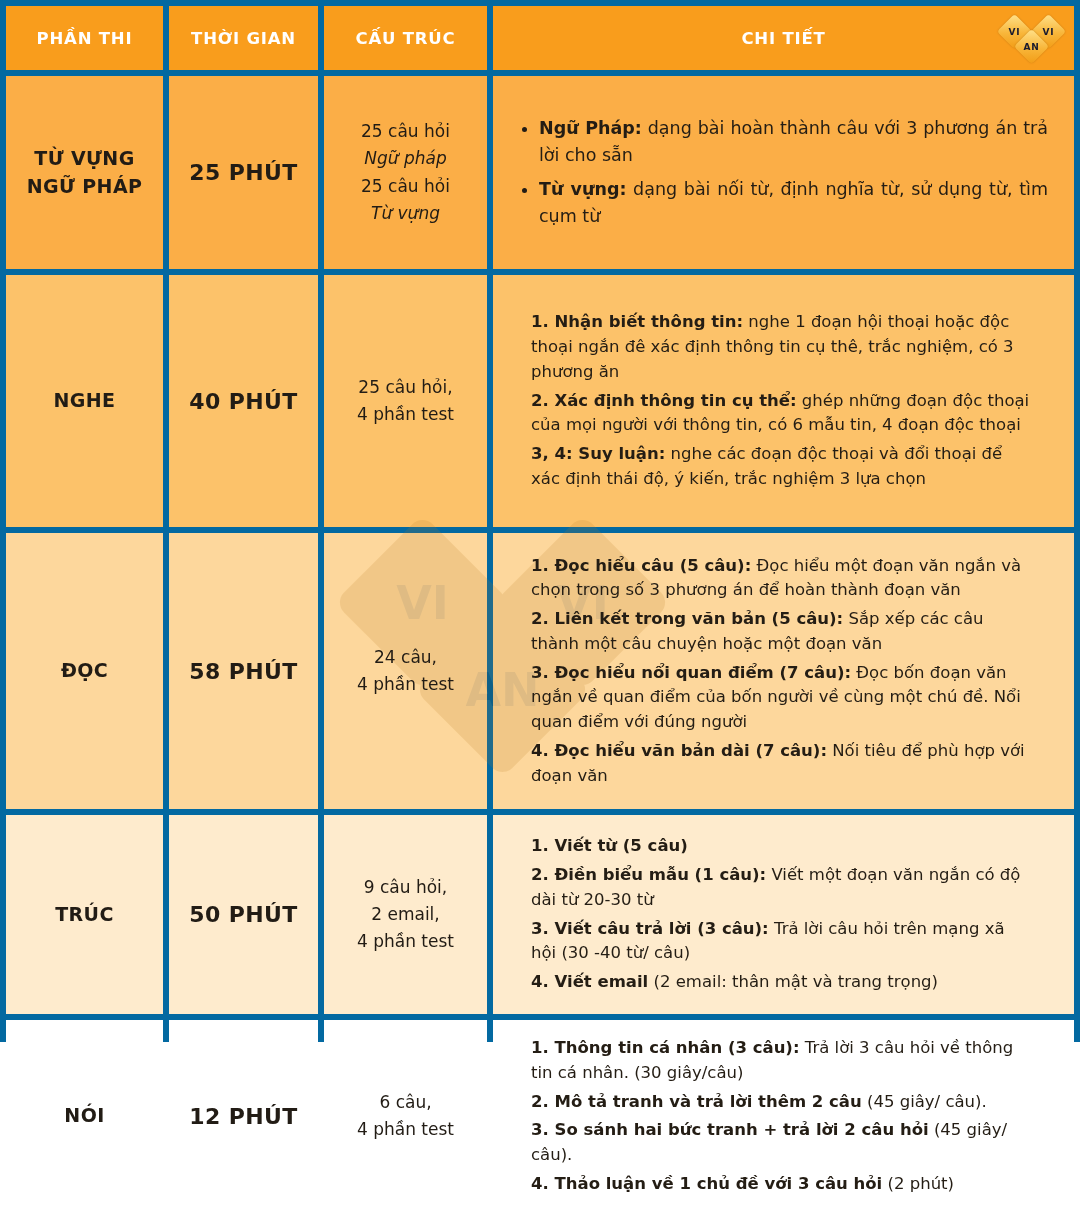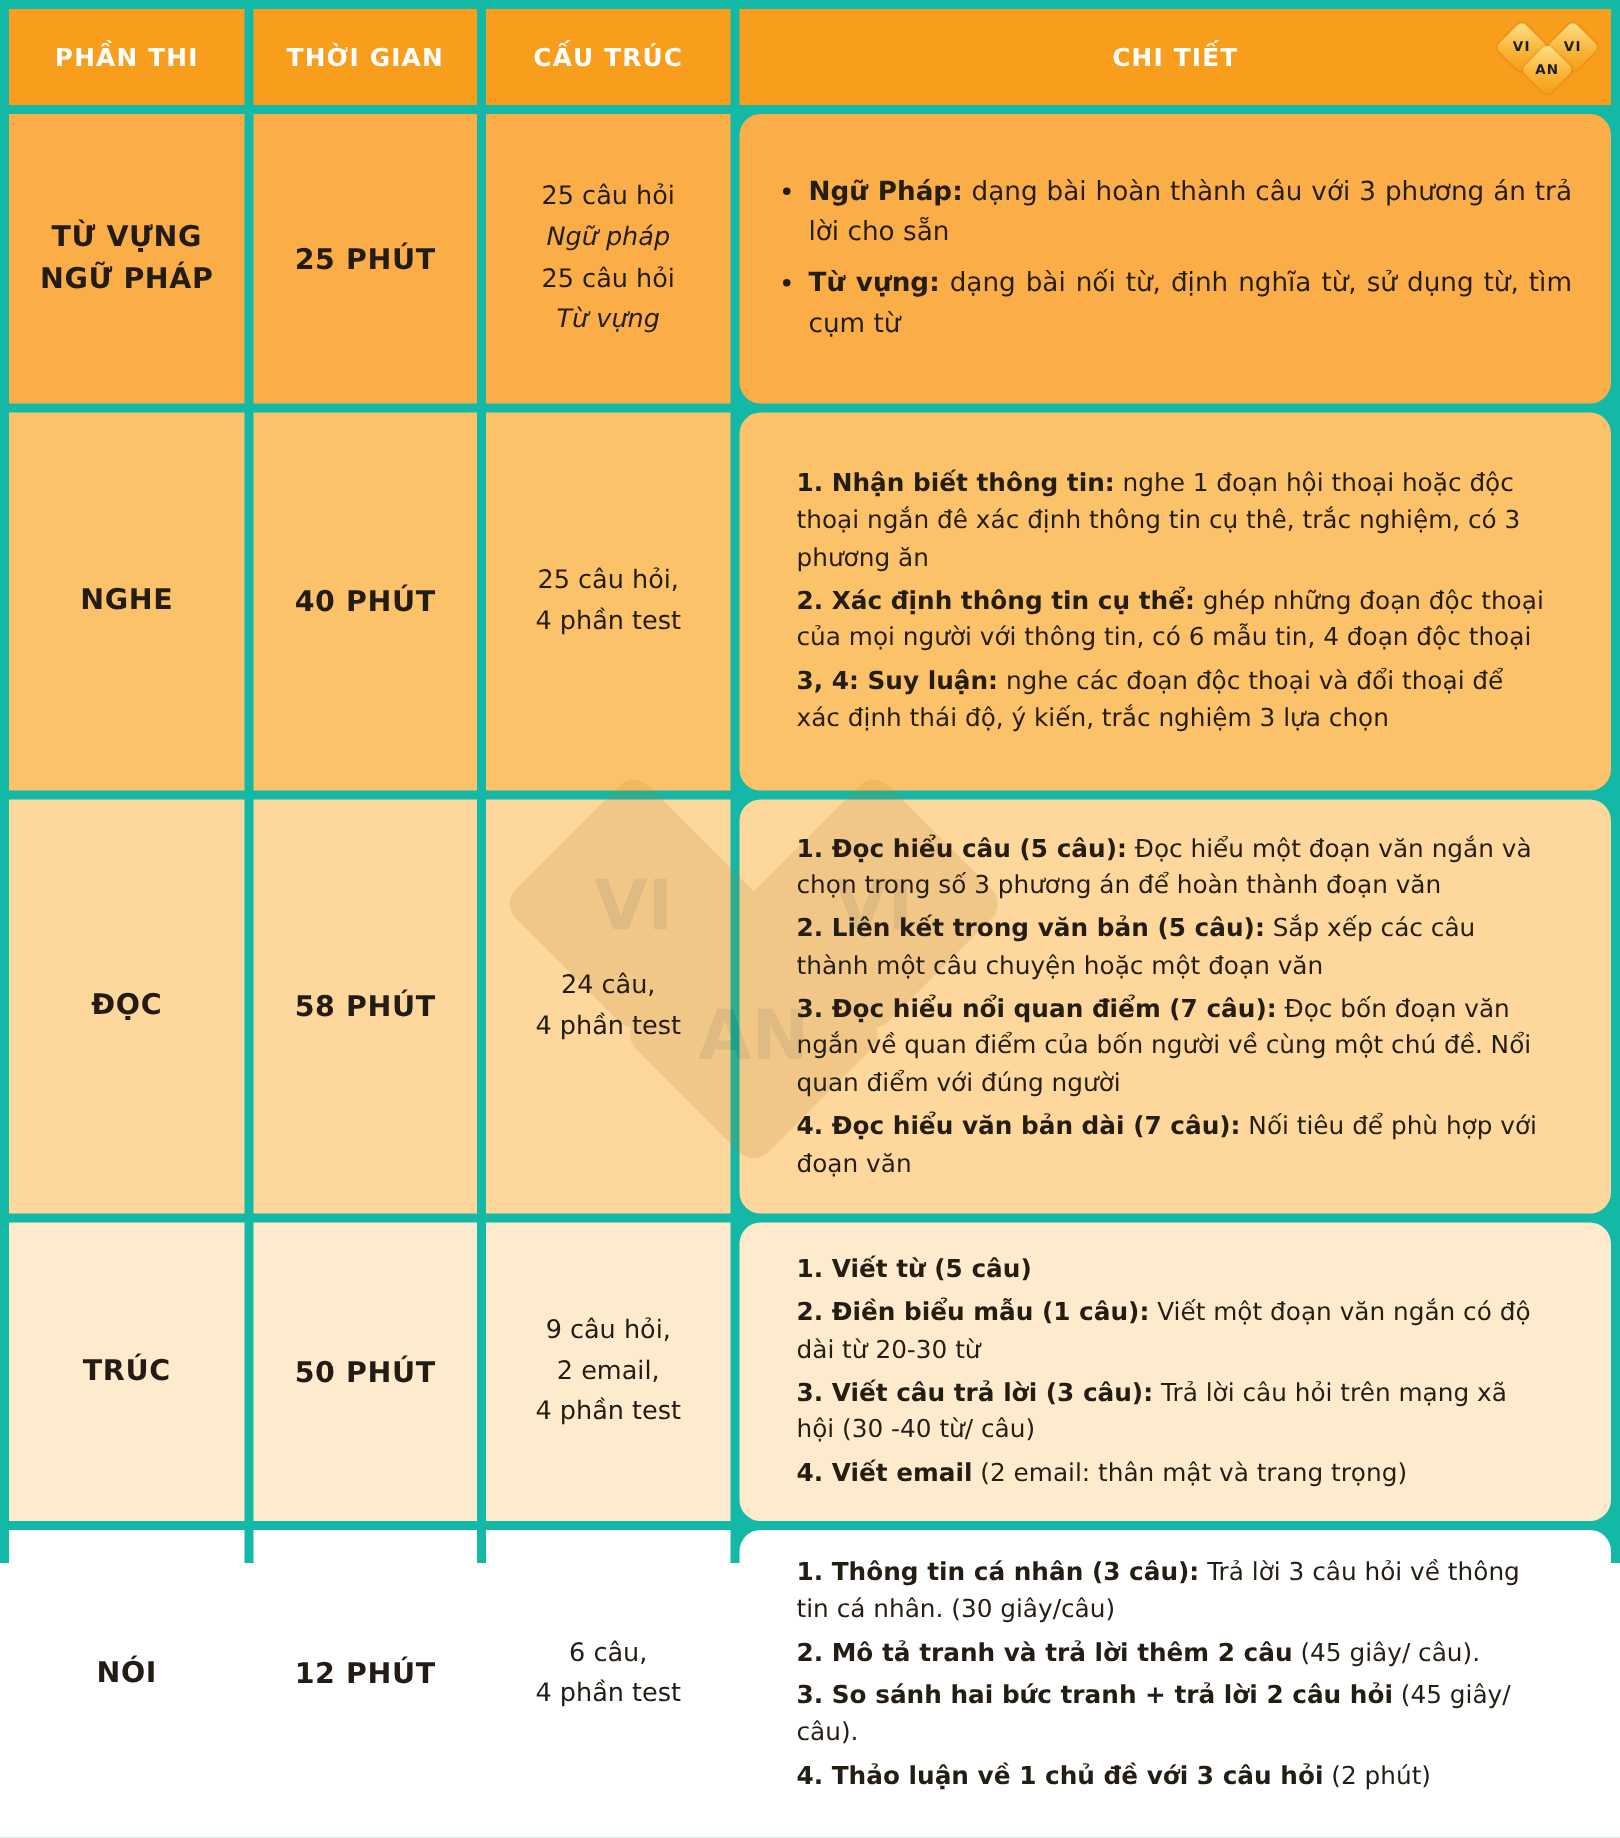"PHẦN THI" .table { background: #14b8a6 -> #0369a1 }
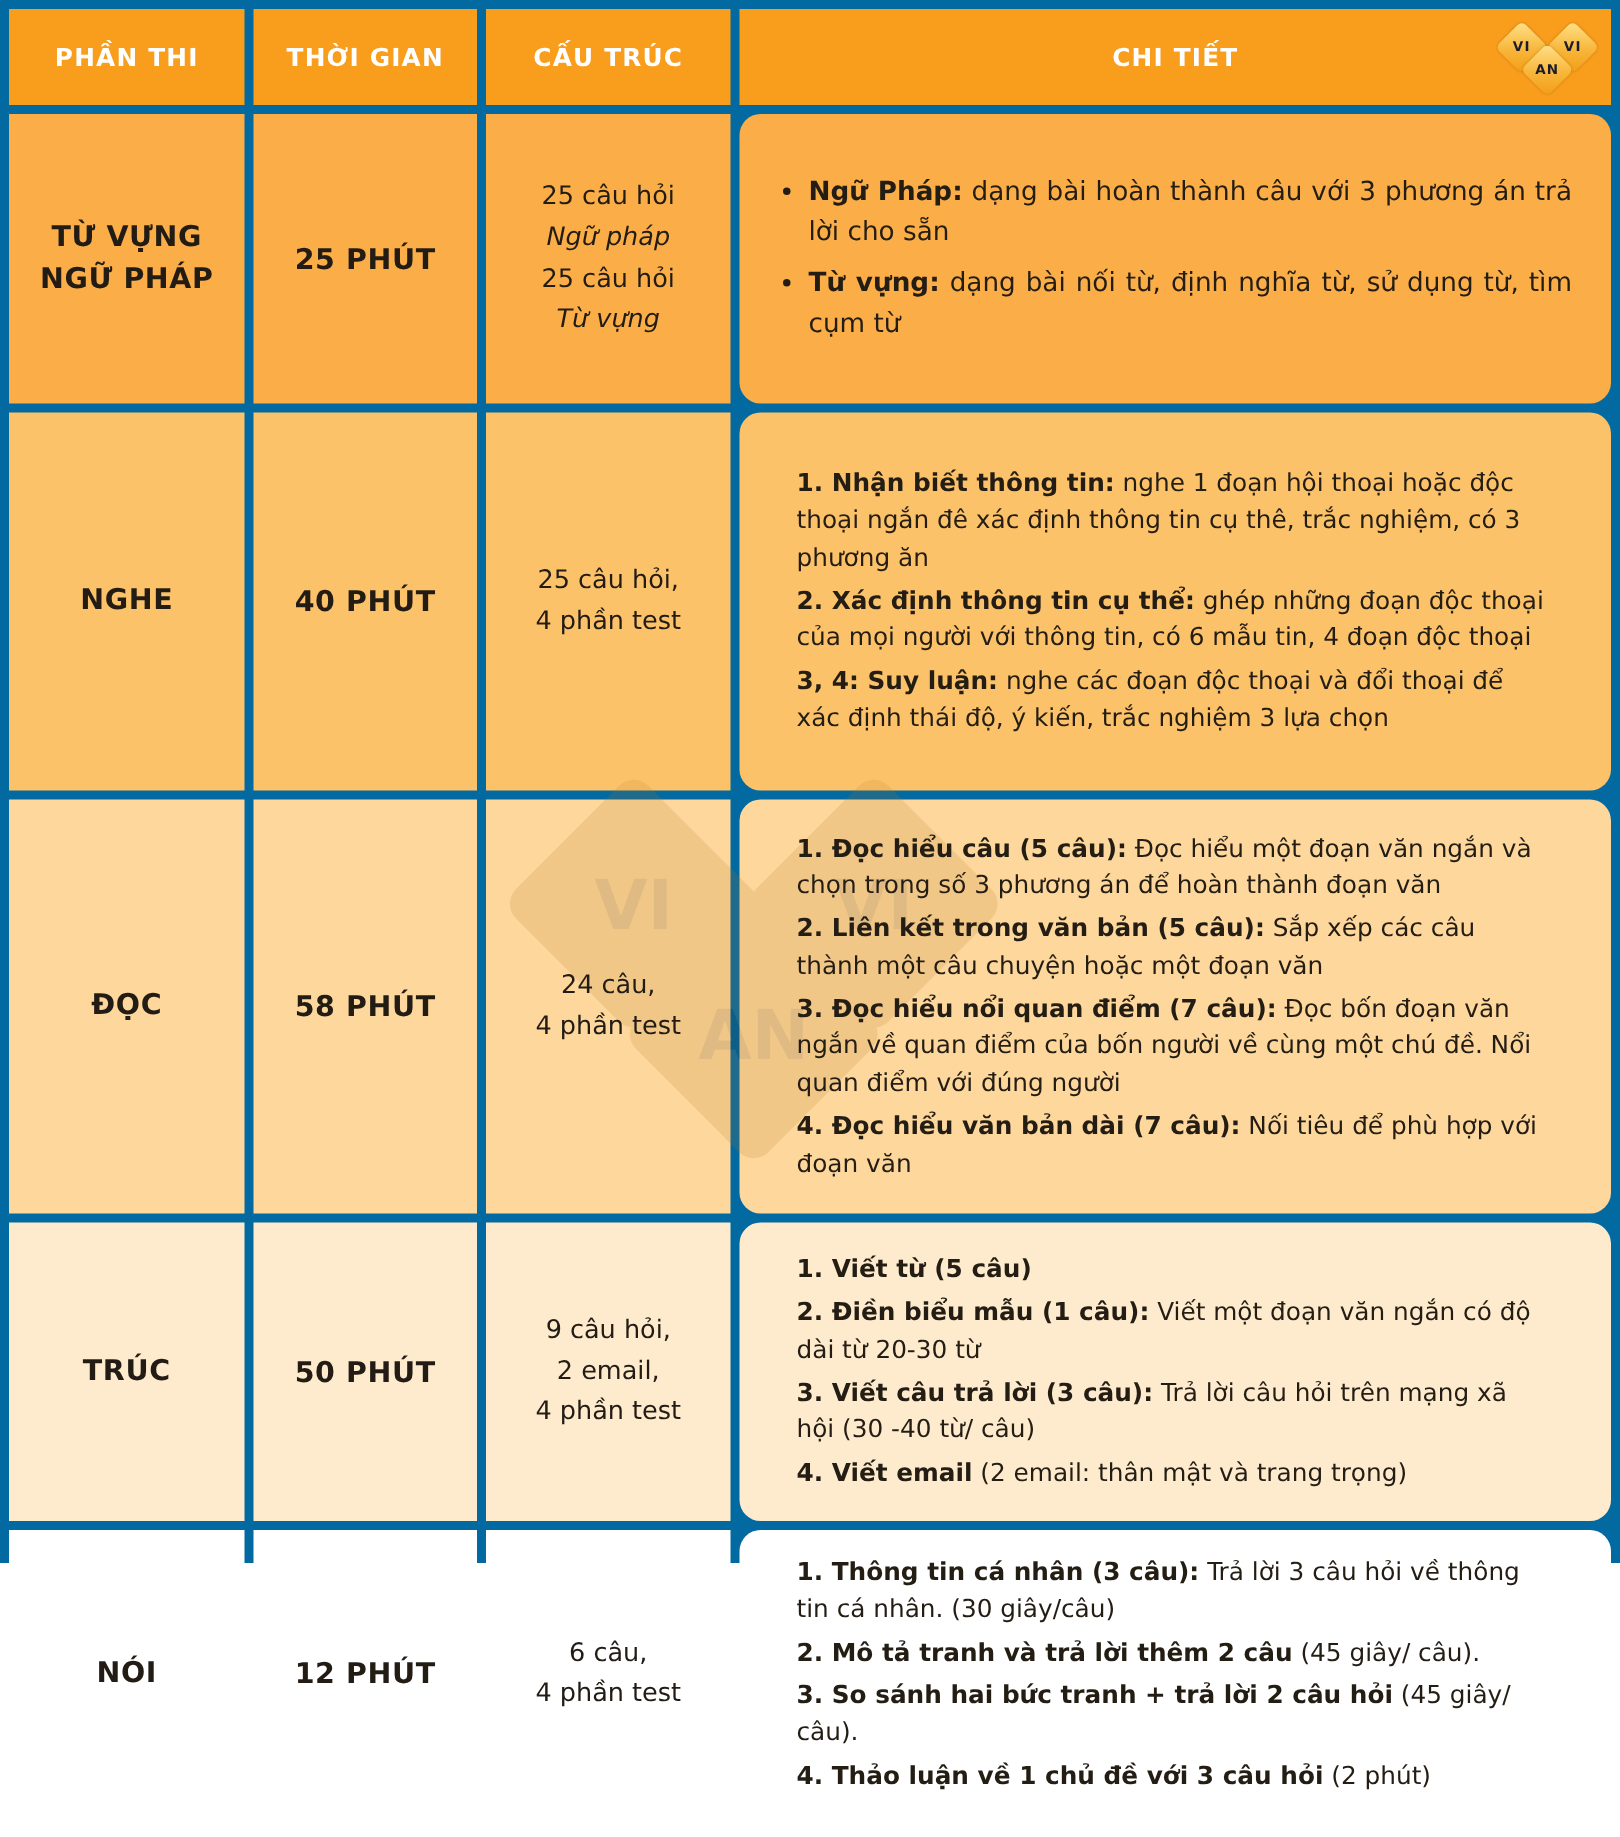"Ngữ Pháp: dạng bài hoàn" .detail { border-radius: 14px -> none }
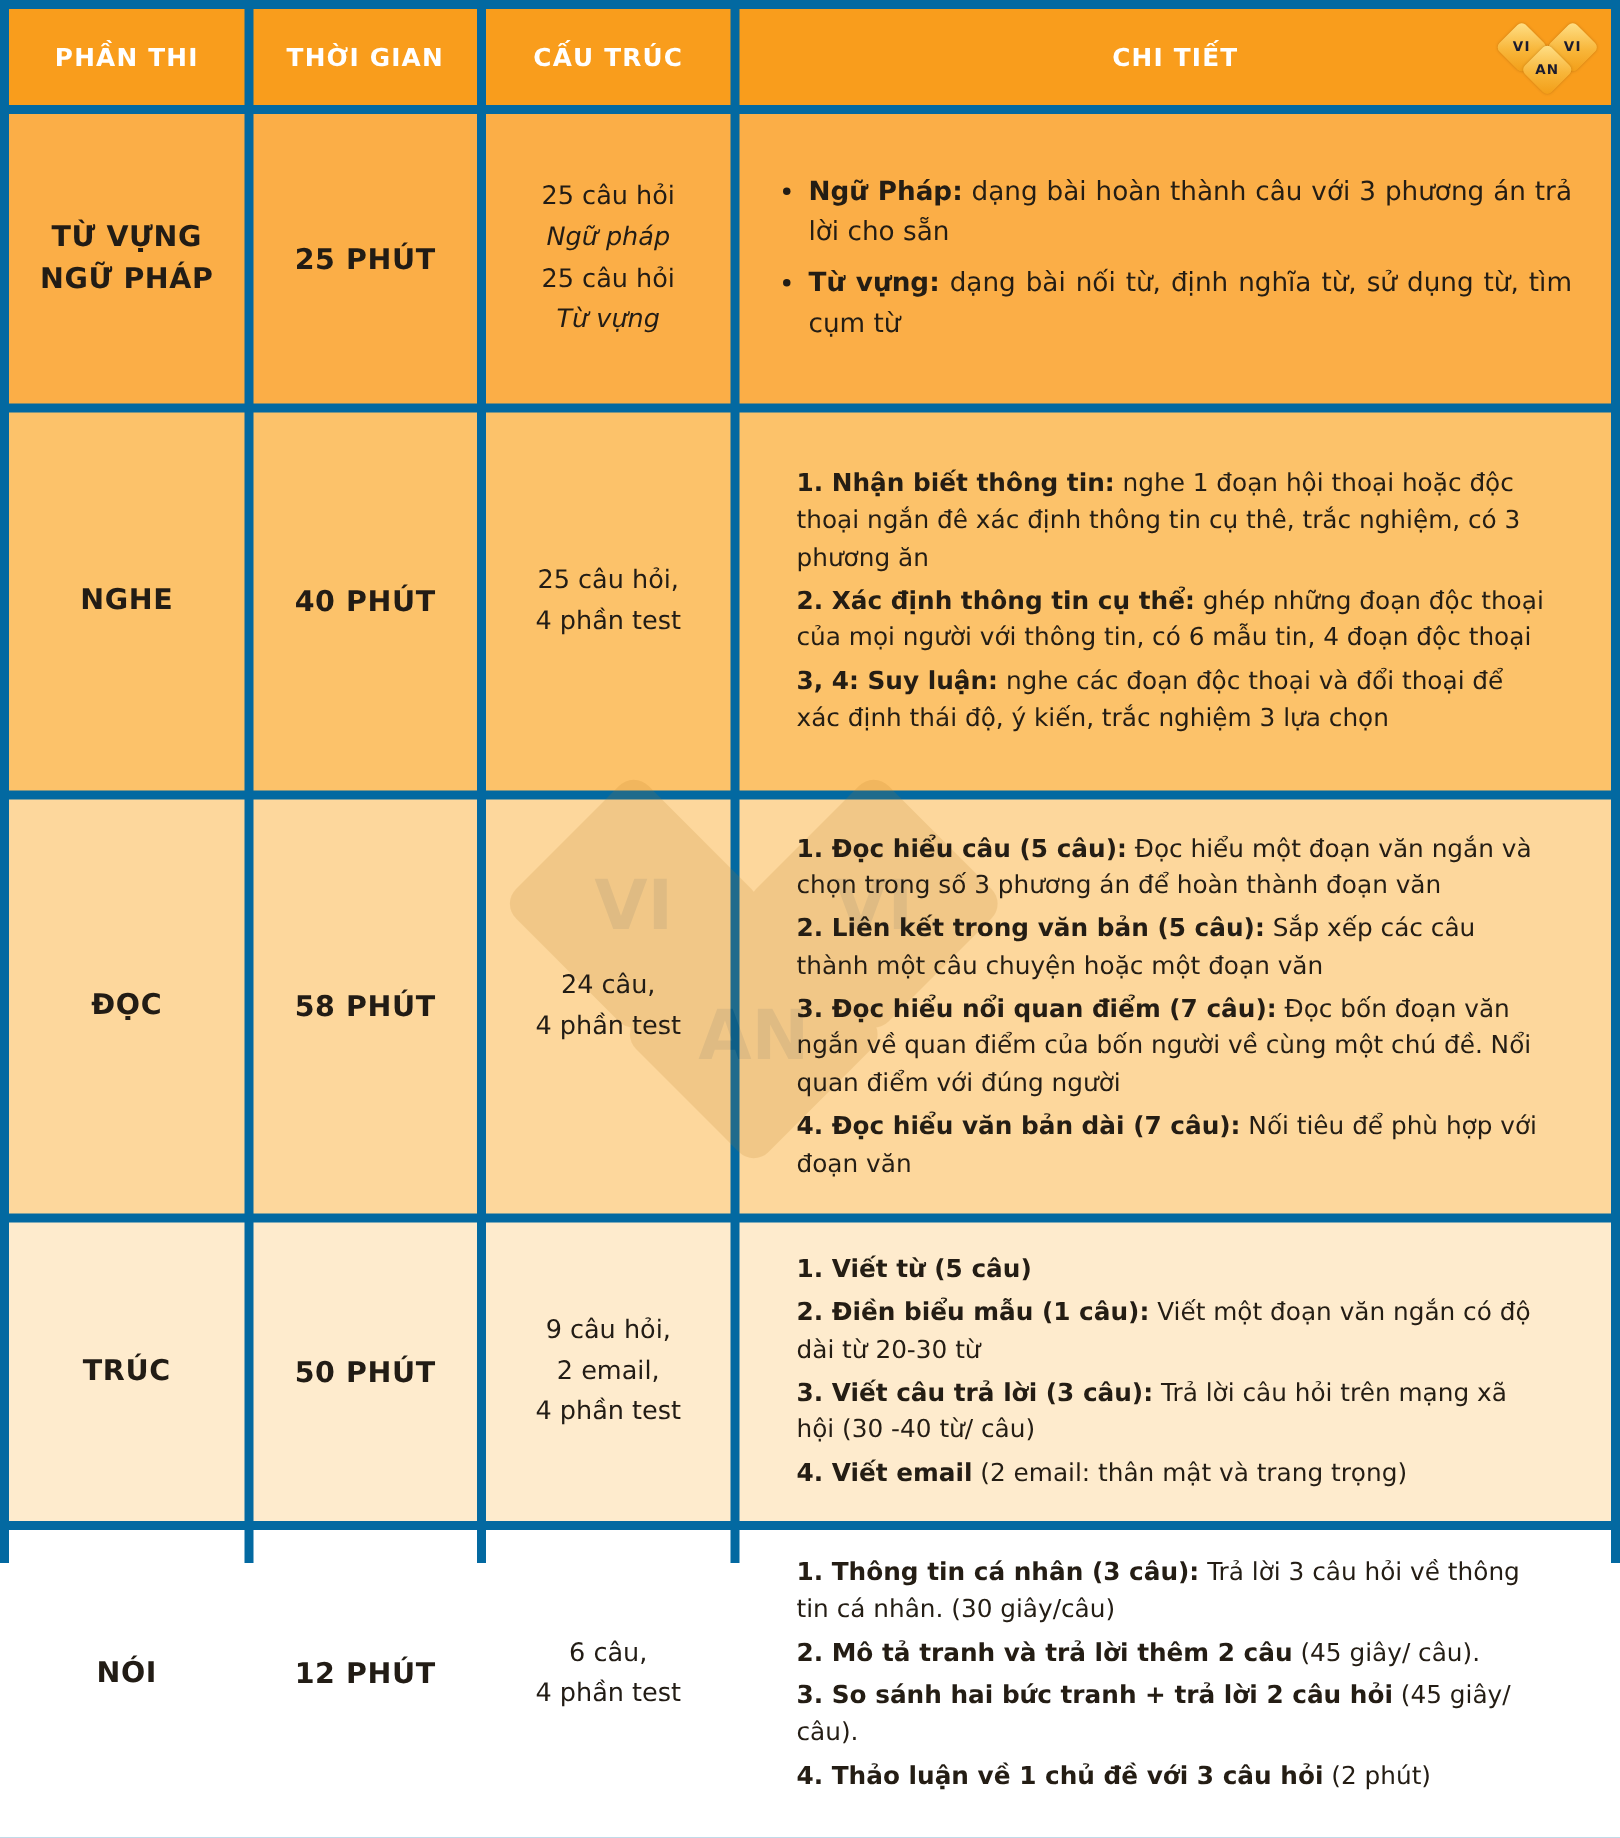"25 PHÚT" .time { font-size: 19px -> 22px }
